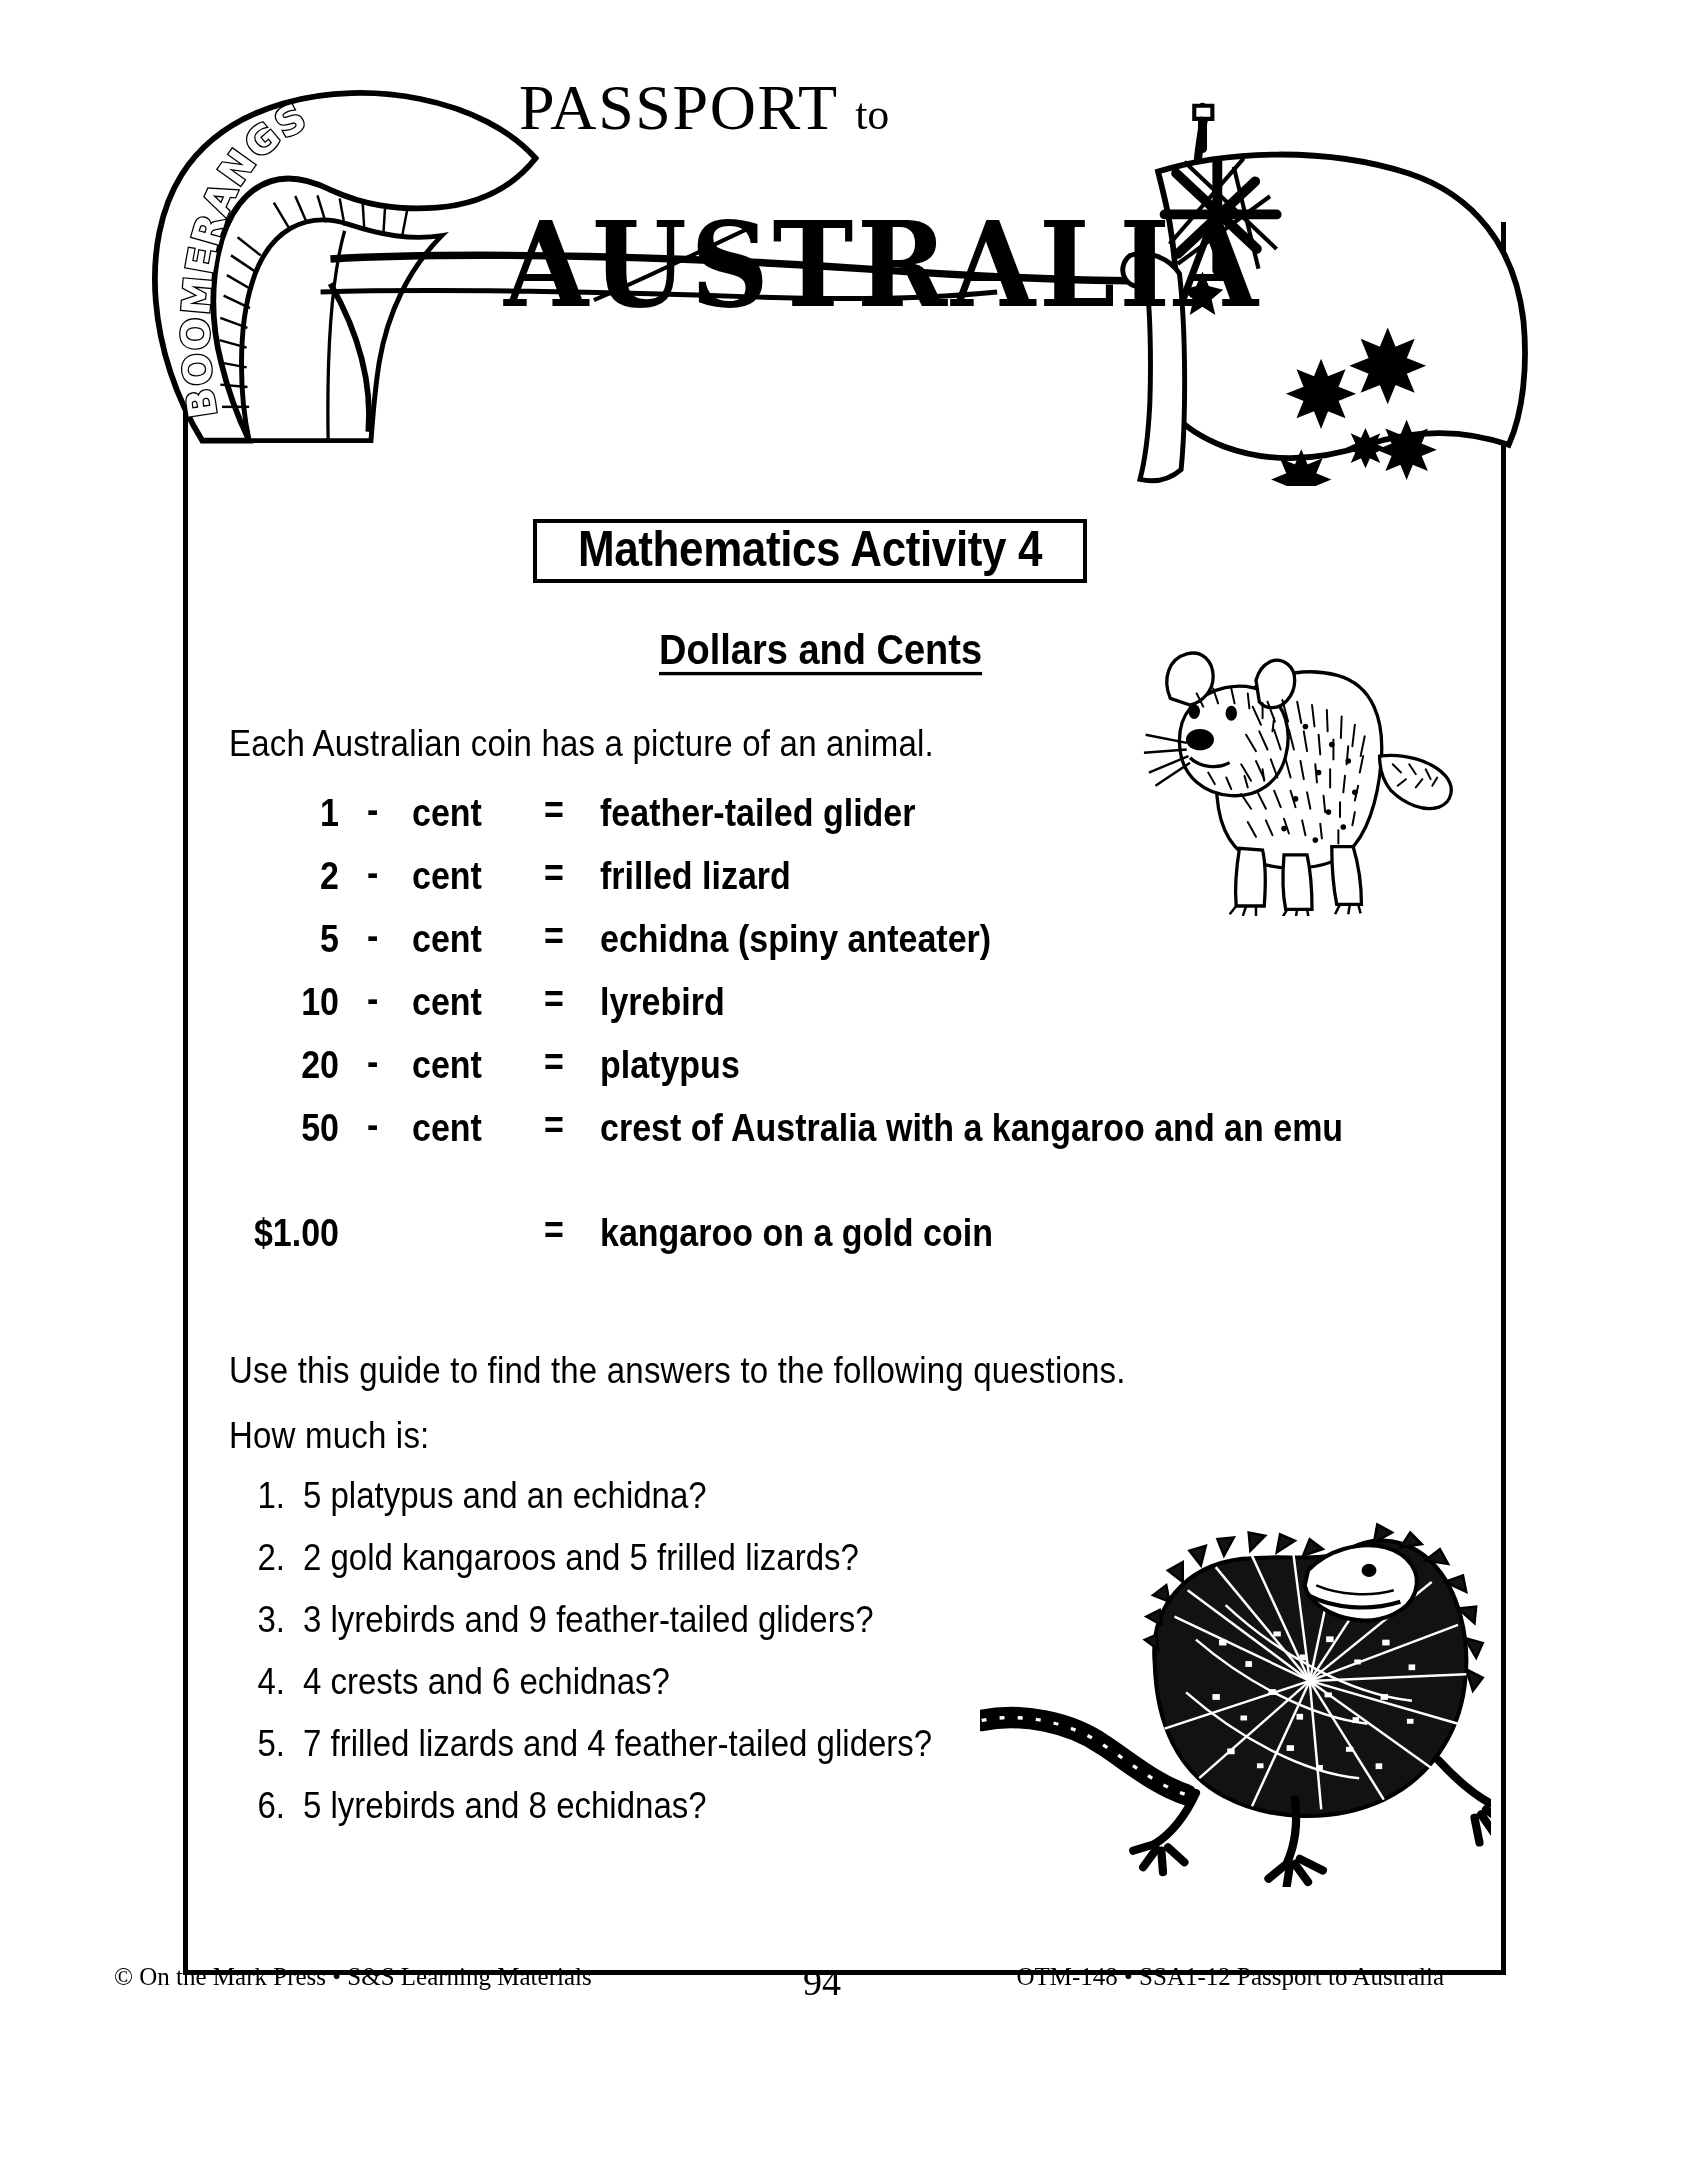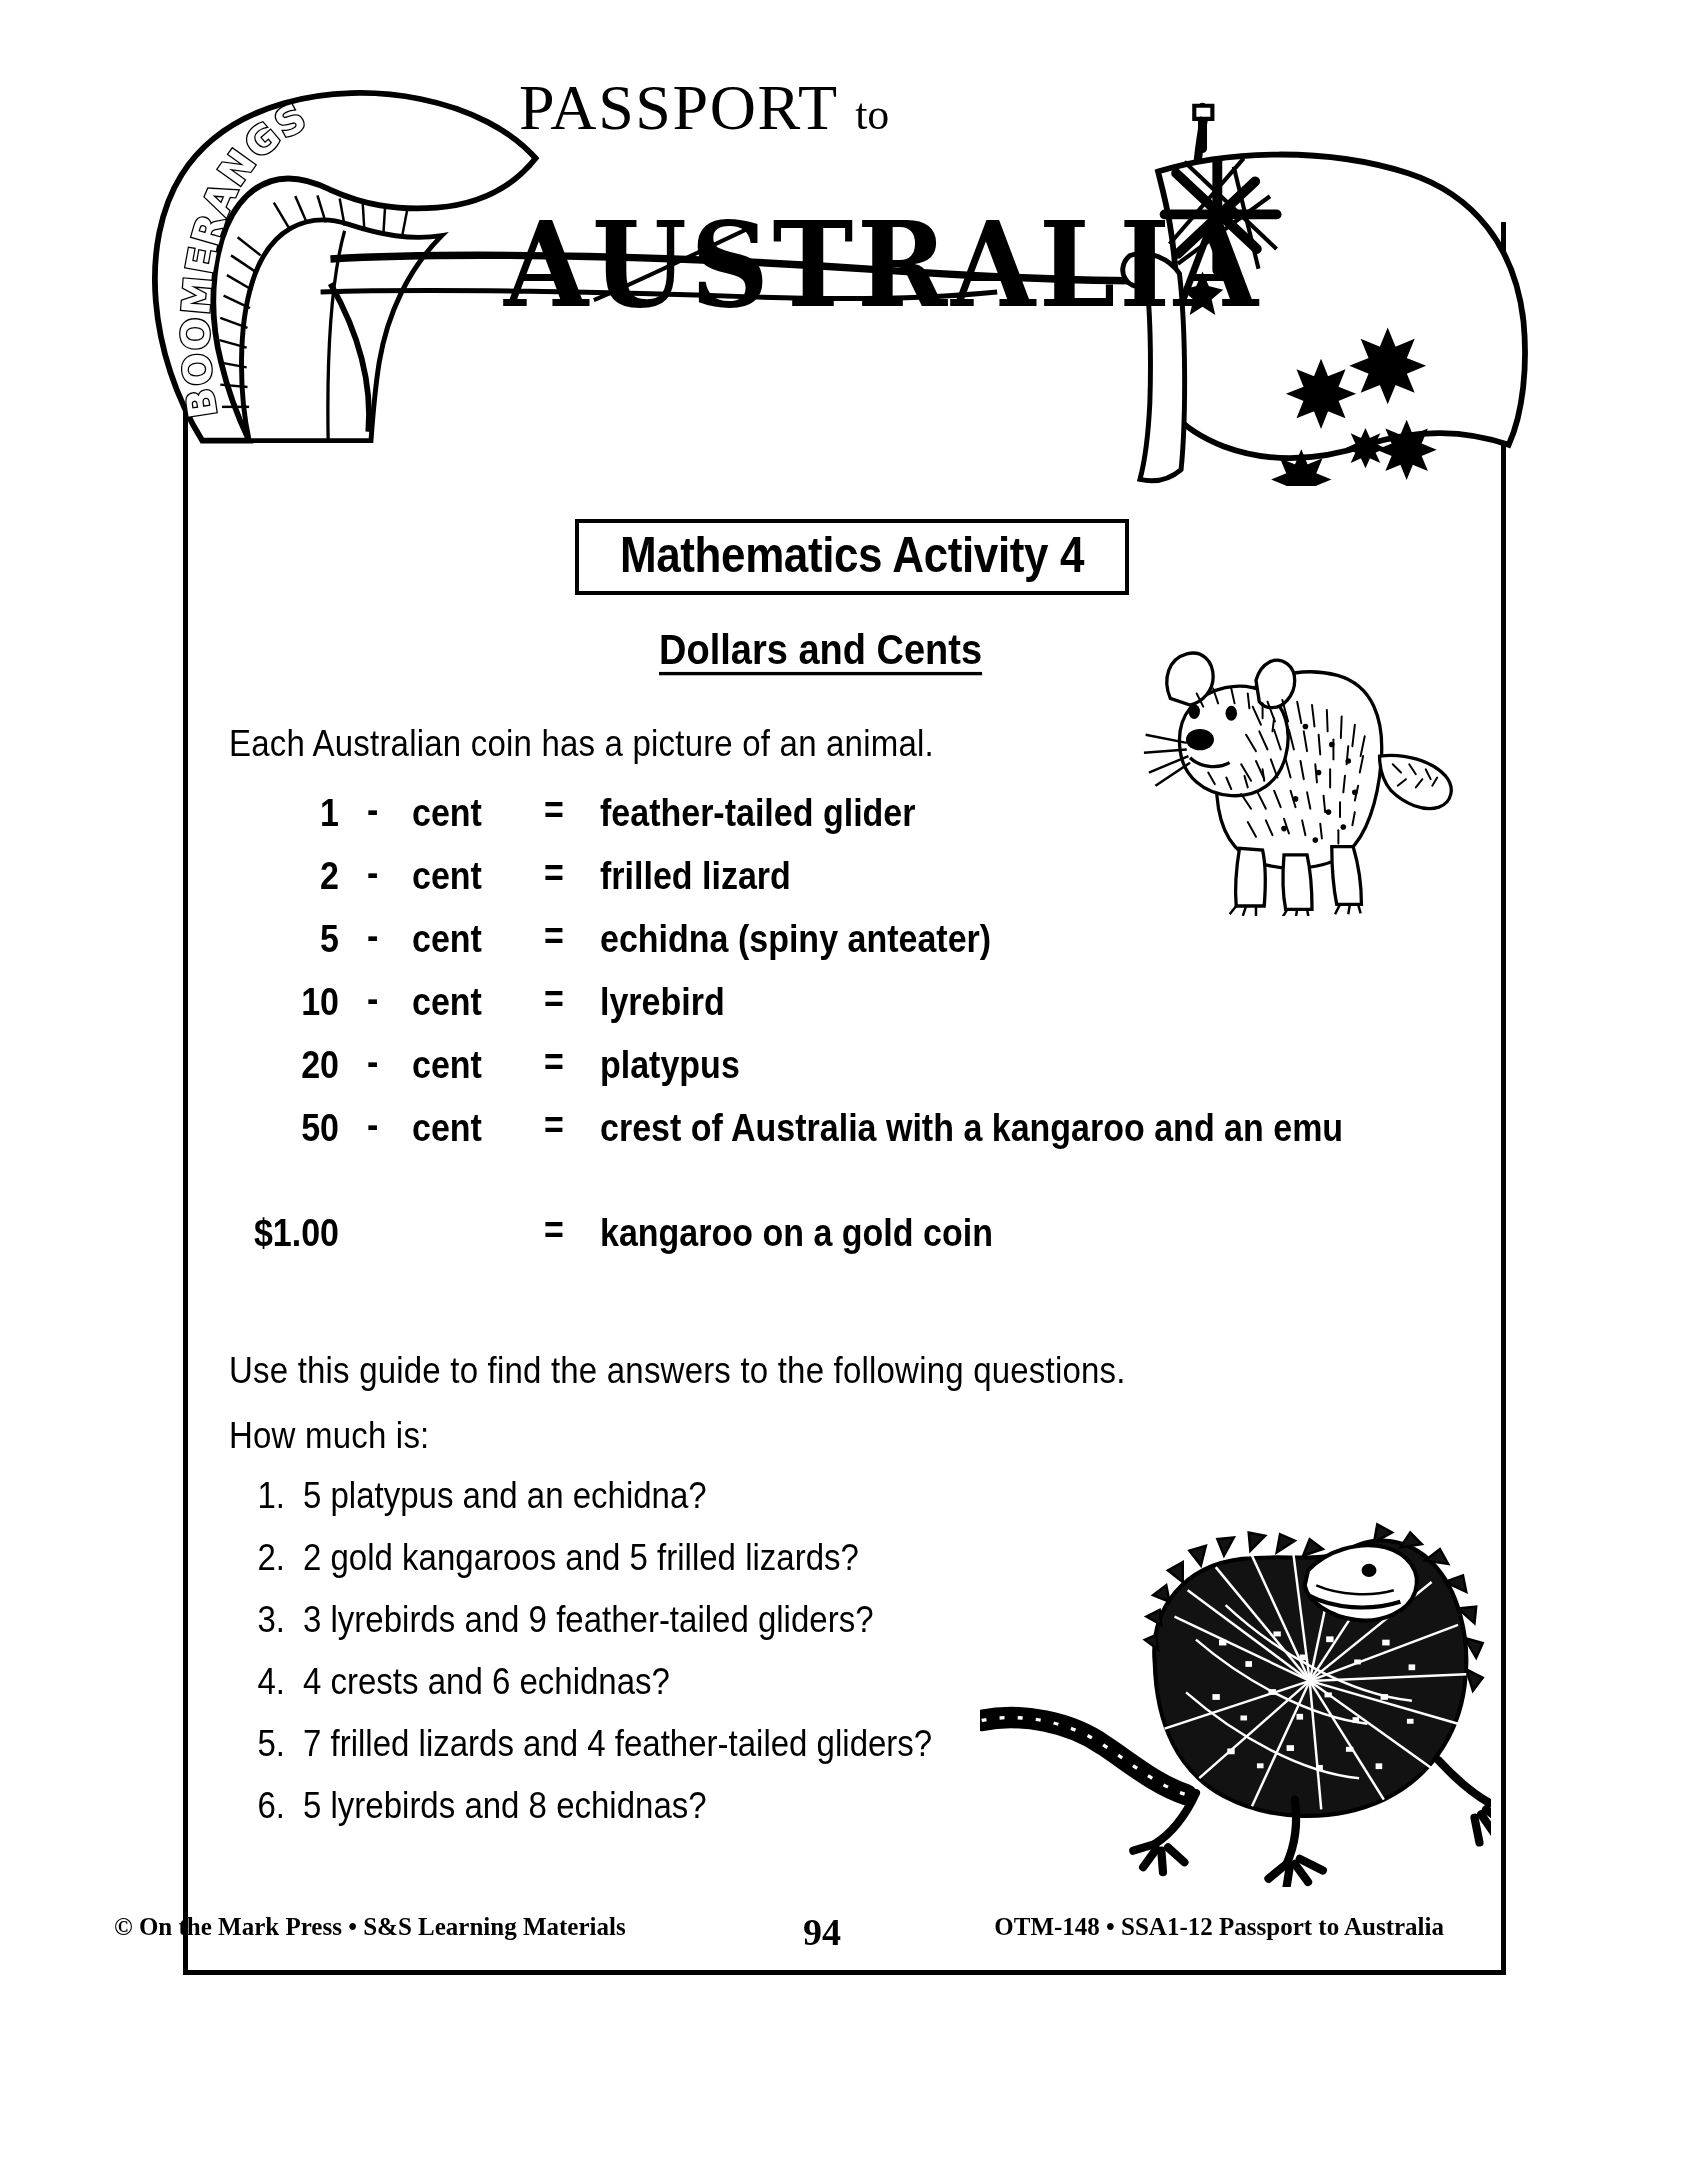"Mathematics Activity 4" #activity-box { height: 76px -> 64px; left: 575px -> 533px }
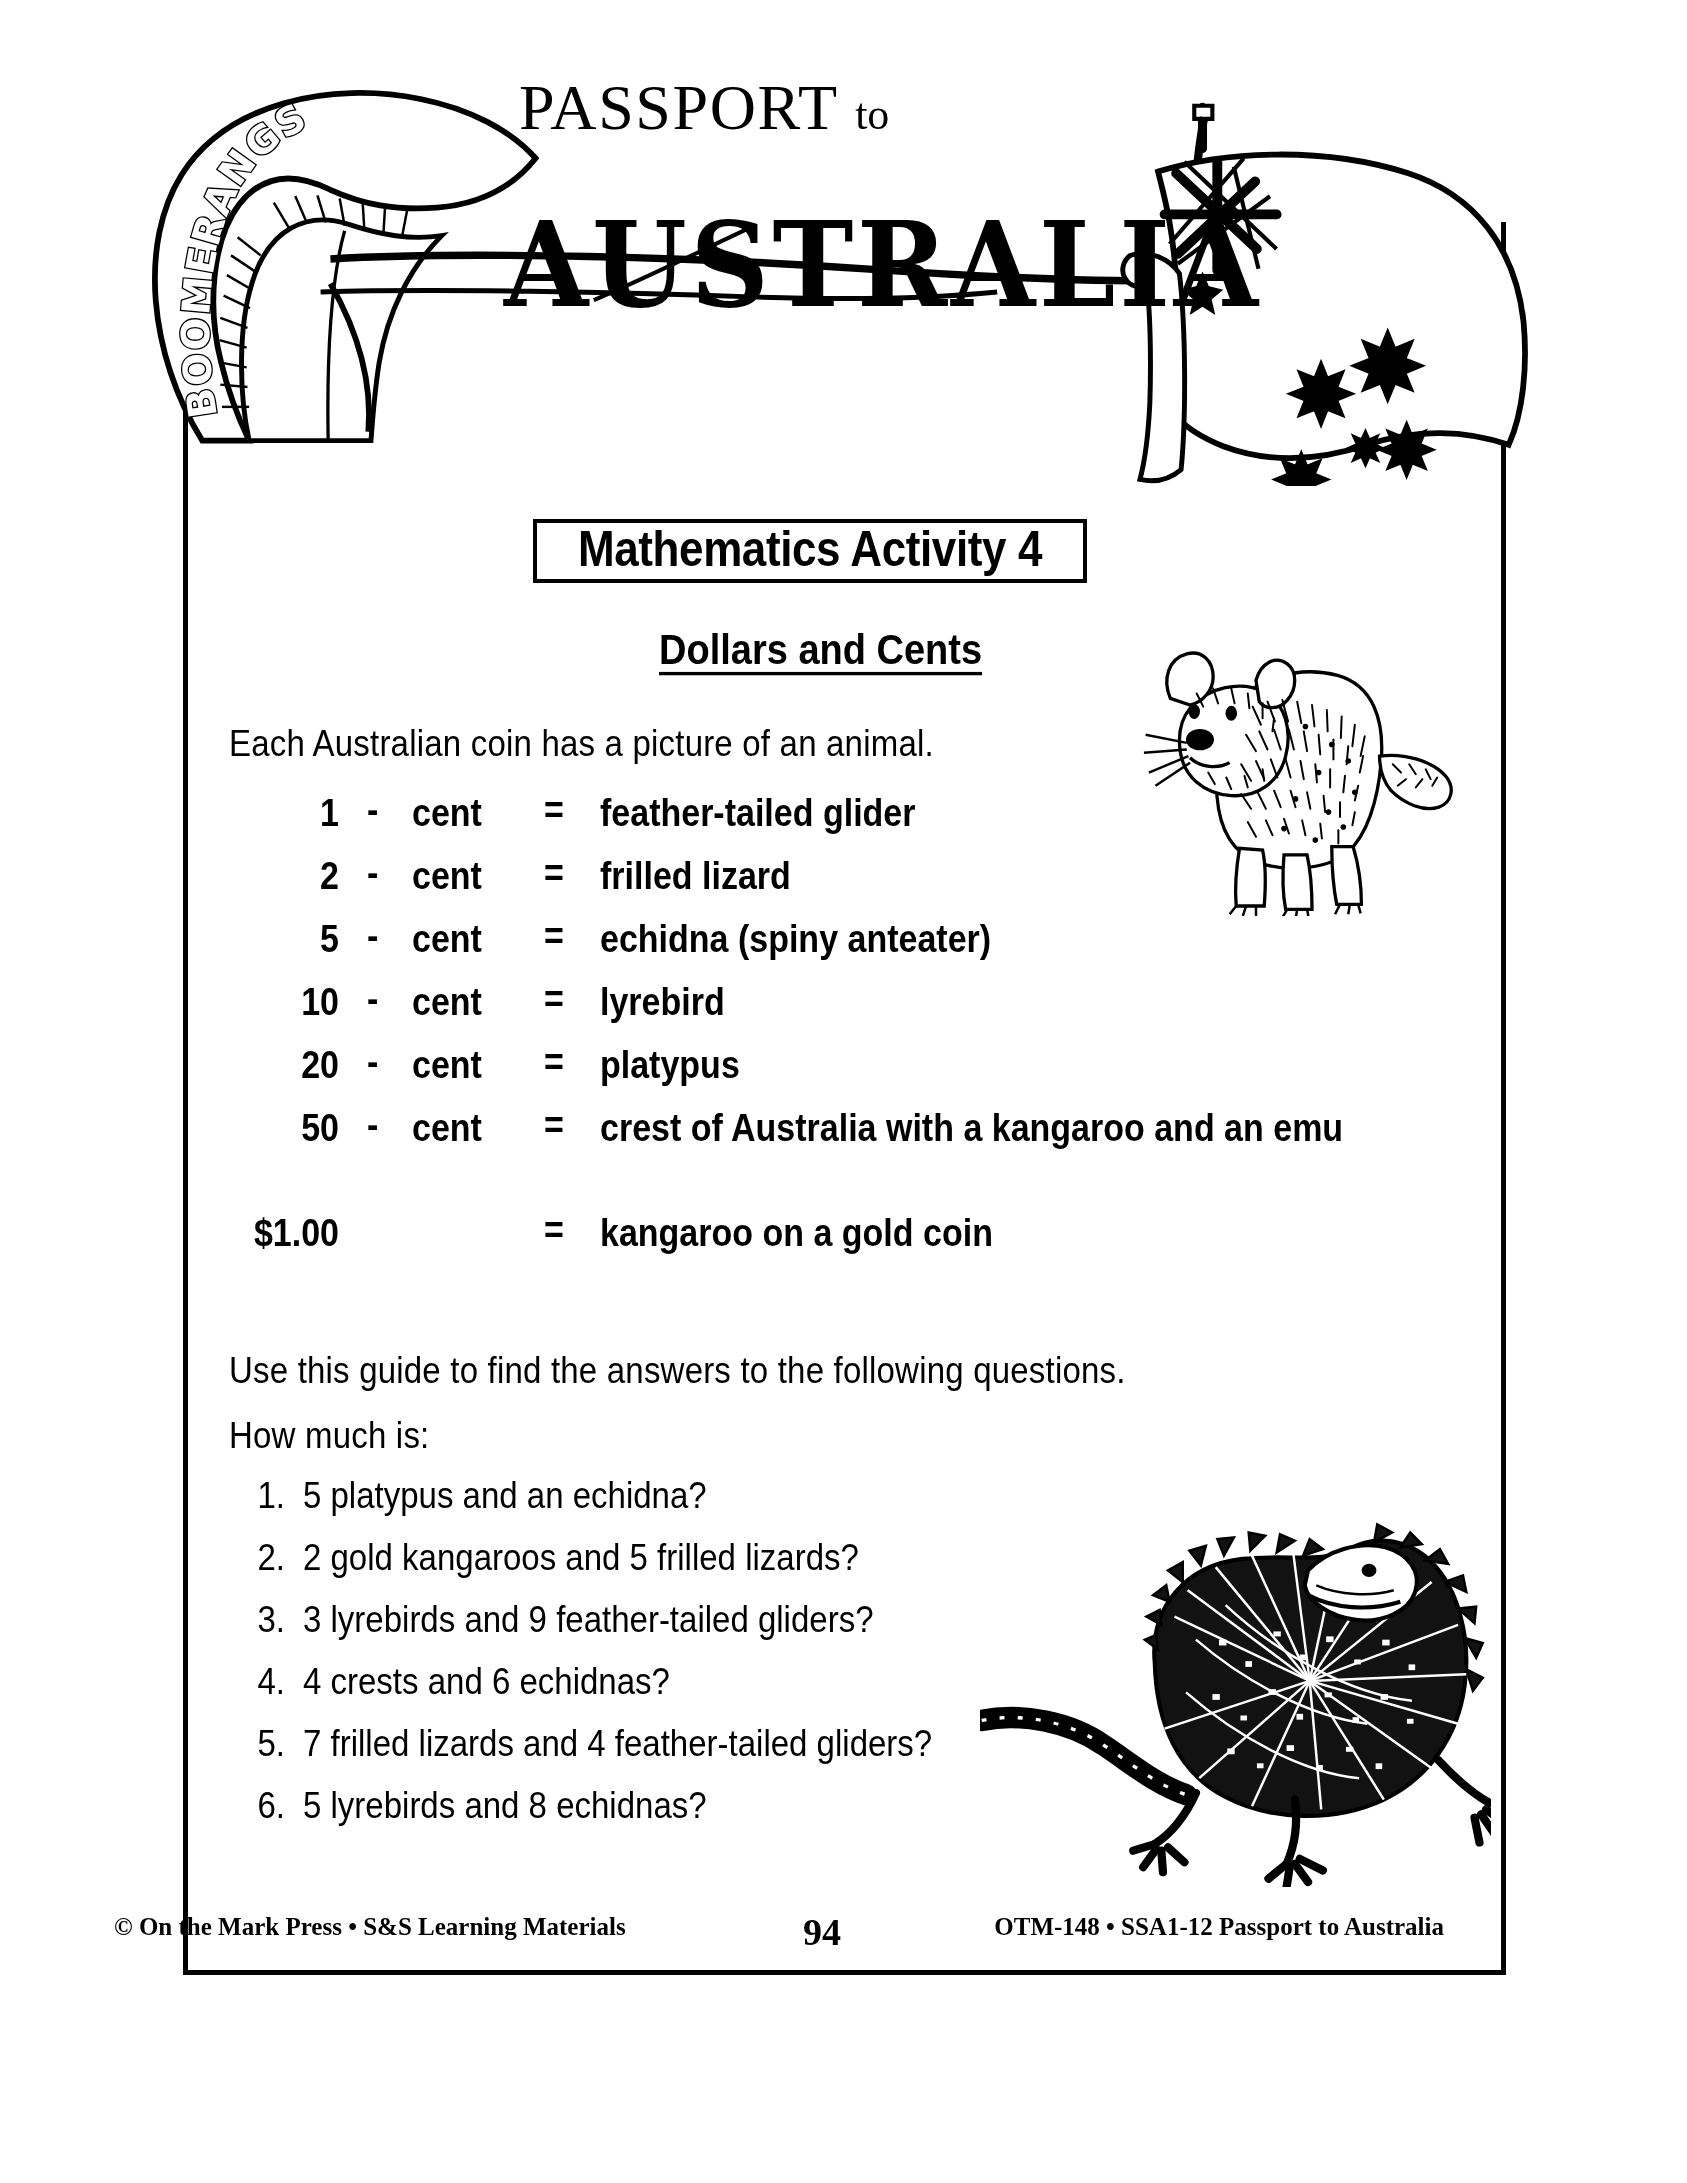"© On the Mark Press" #footer { font-weight: bold -> normal; top: 1913px -> 1963px }
